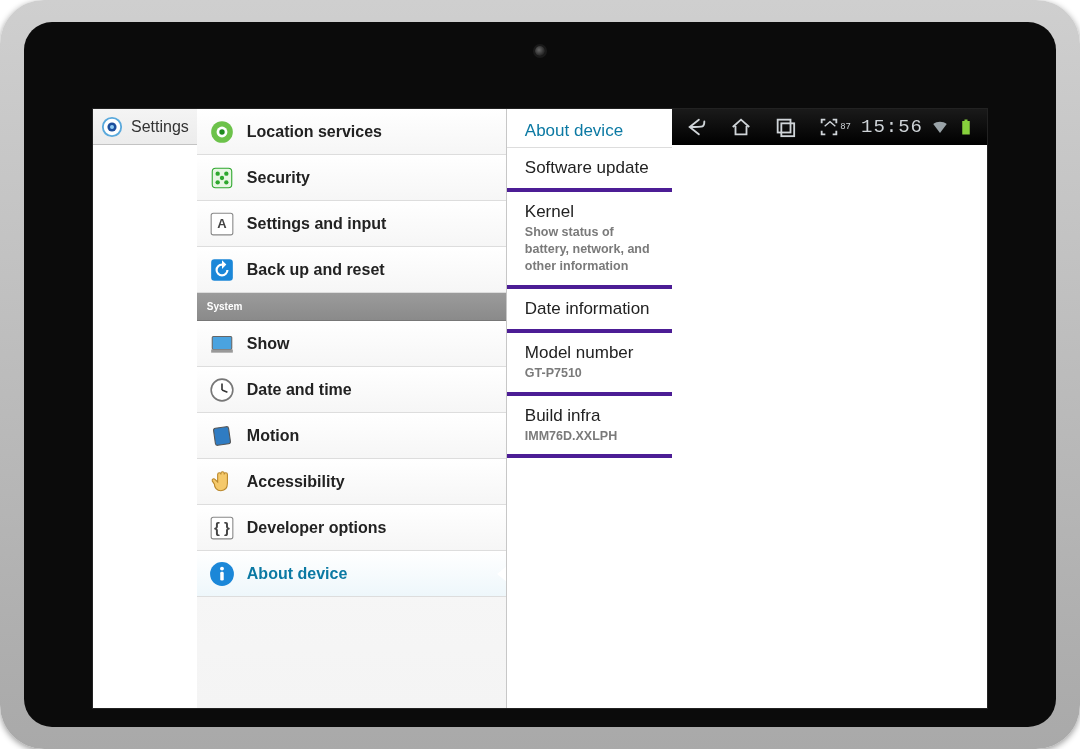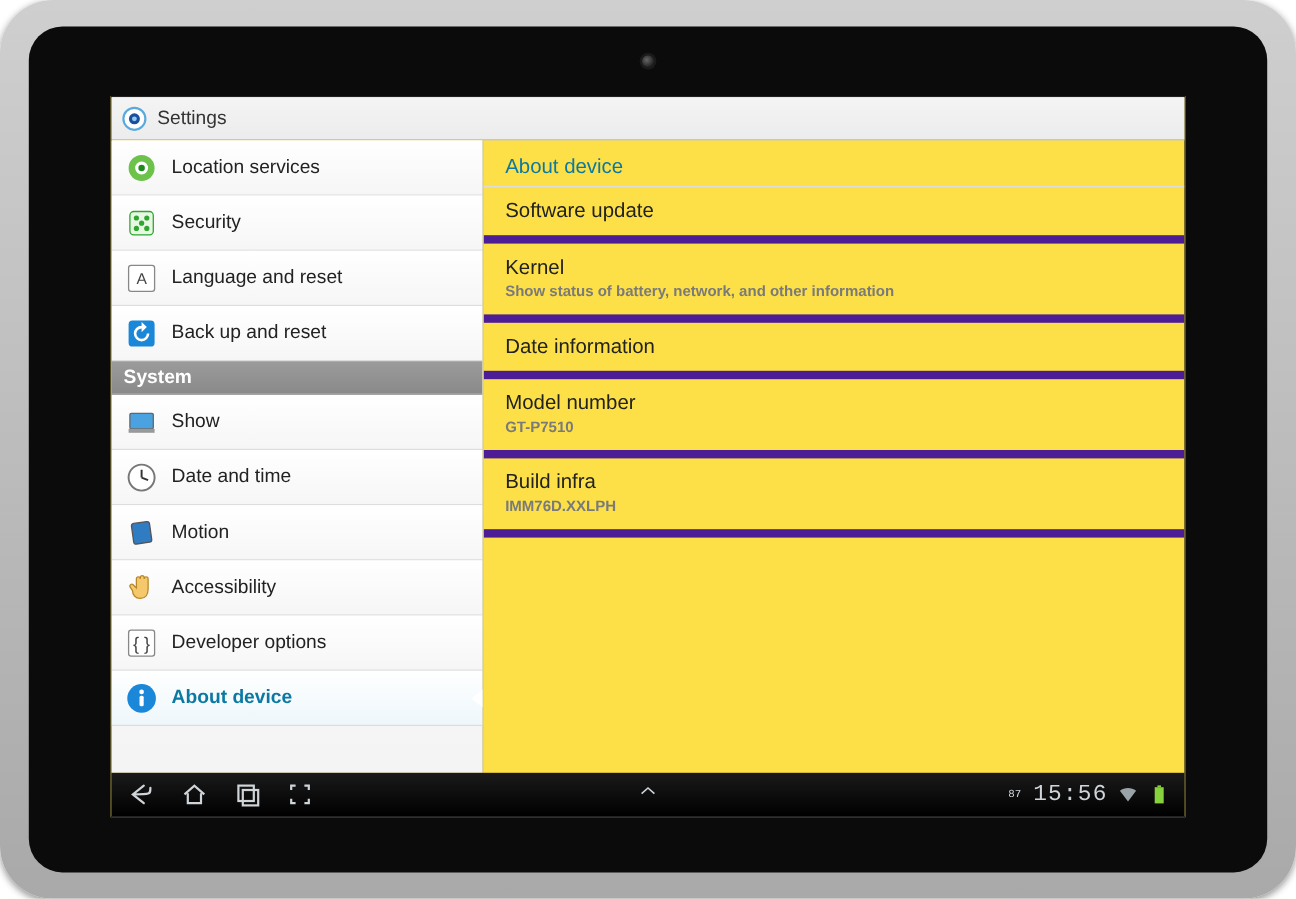"Settings" .screen { background: #fde047 -> #ffffff; flex-direction: column -> row; margin-top: none -> 28px }
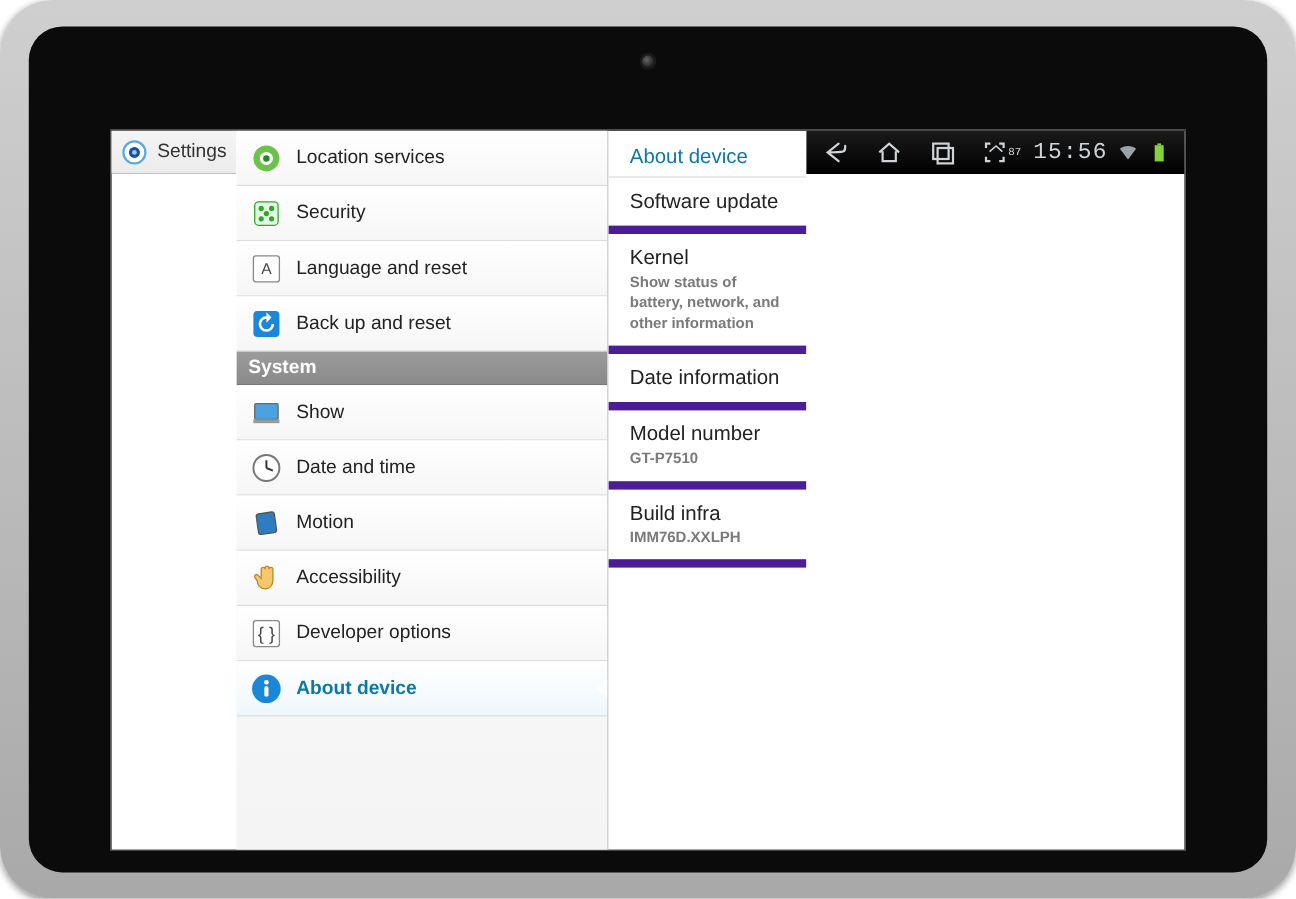"Location services" .side-item { font-weight: none -> bold }
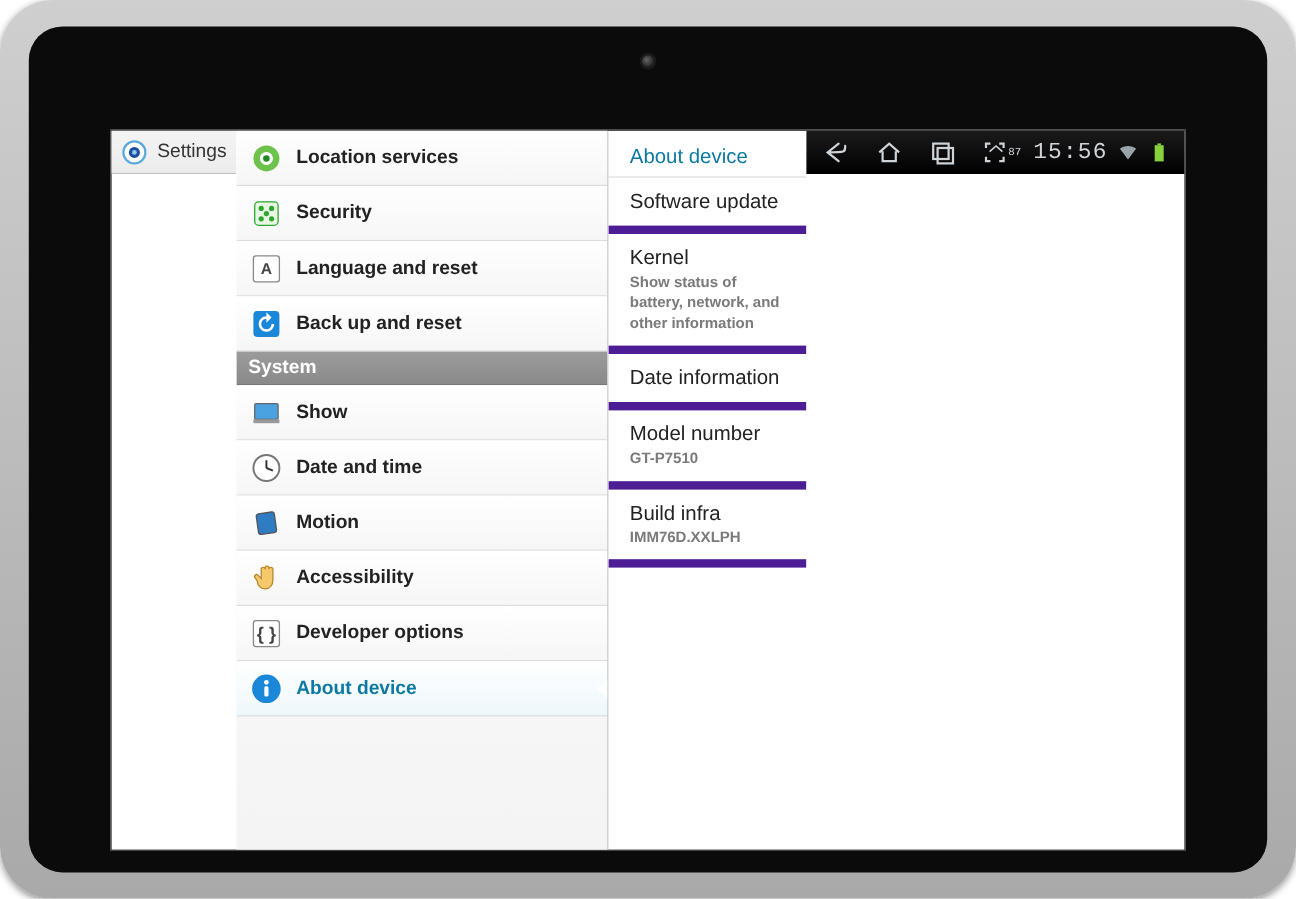"Software update" .row { border-bottom: 7px solid #4c1d95 -> 4px solid #4c1d95 }
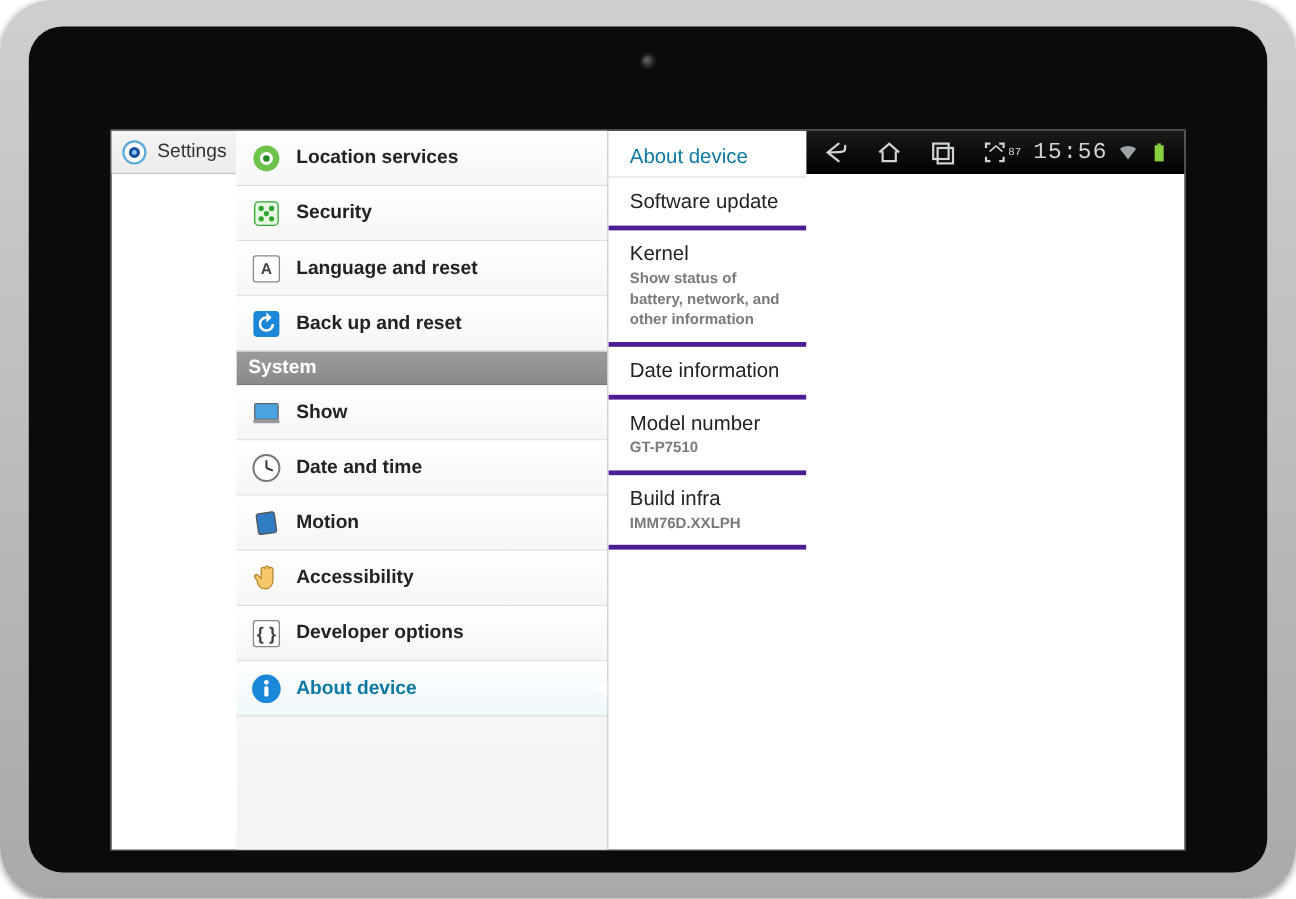"Language and reset" span { text: Language and reset -> Settings and input }
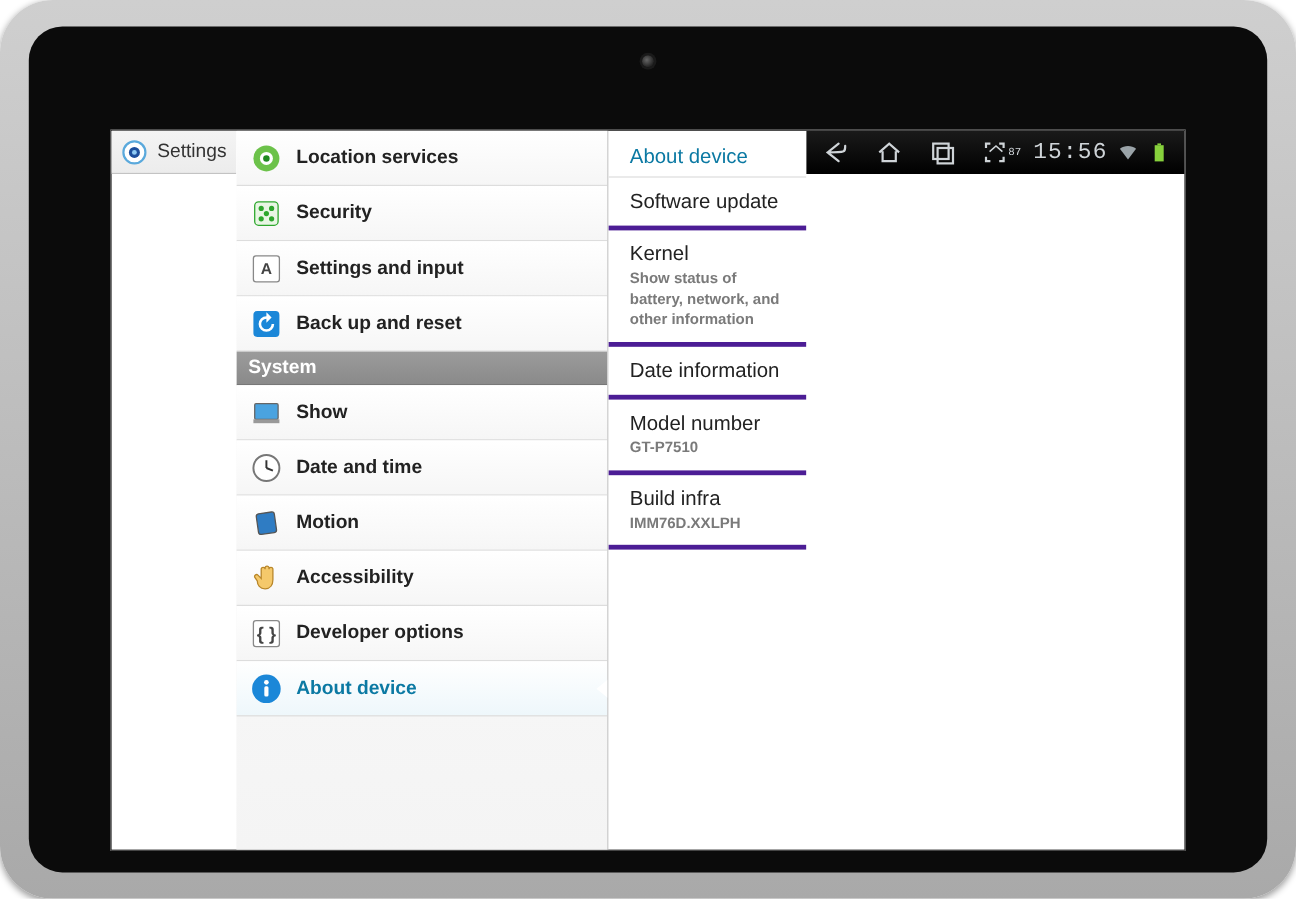"System" .side-header { font-size: 16px -> 10px }
